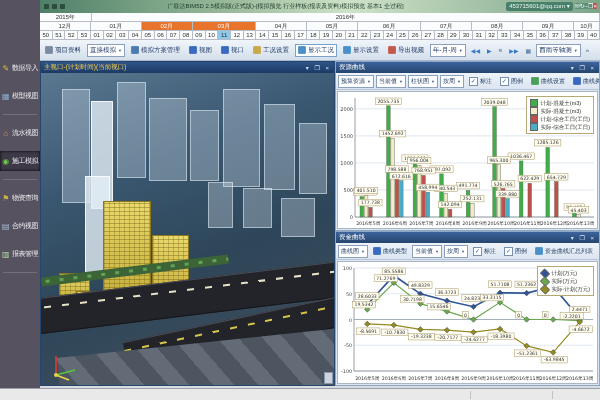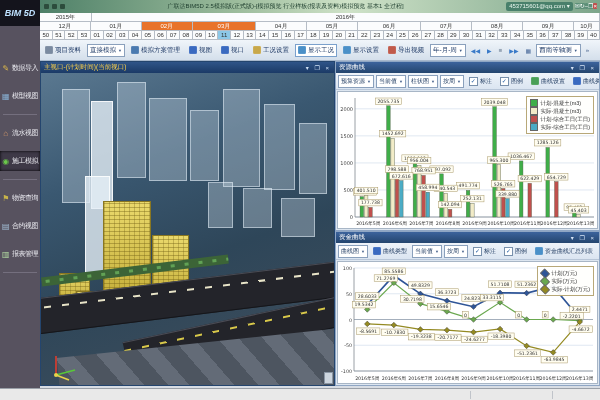"BIM 5D" div.logo { html: <div>BIM 5D</div> -> none }
